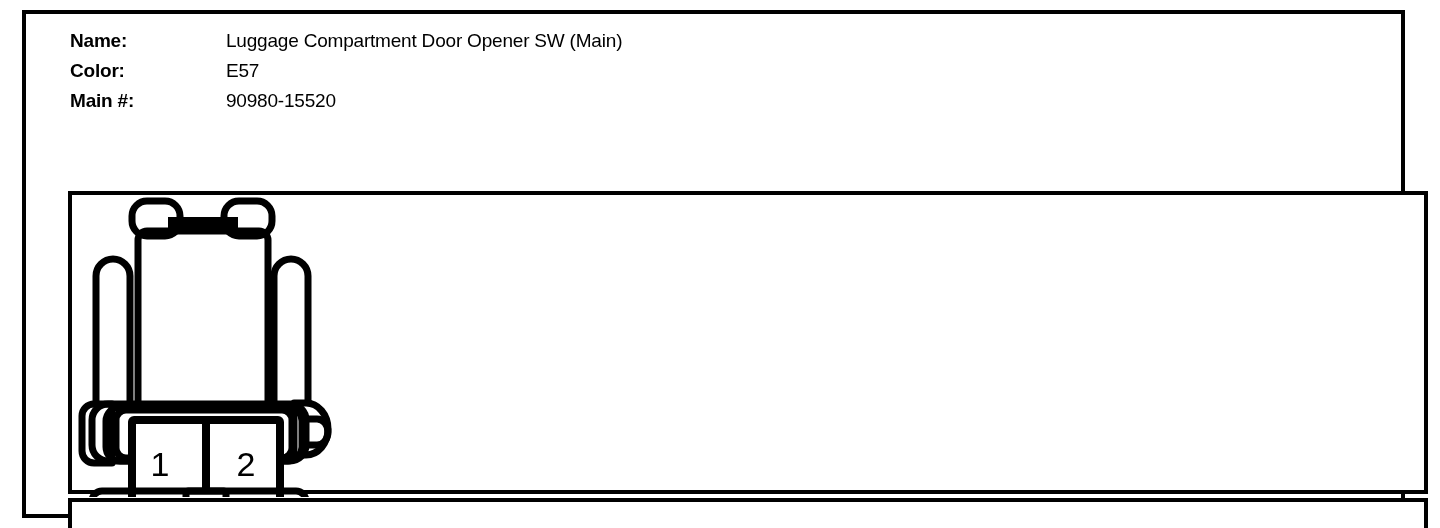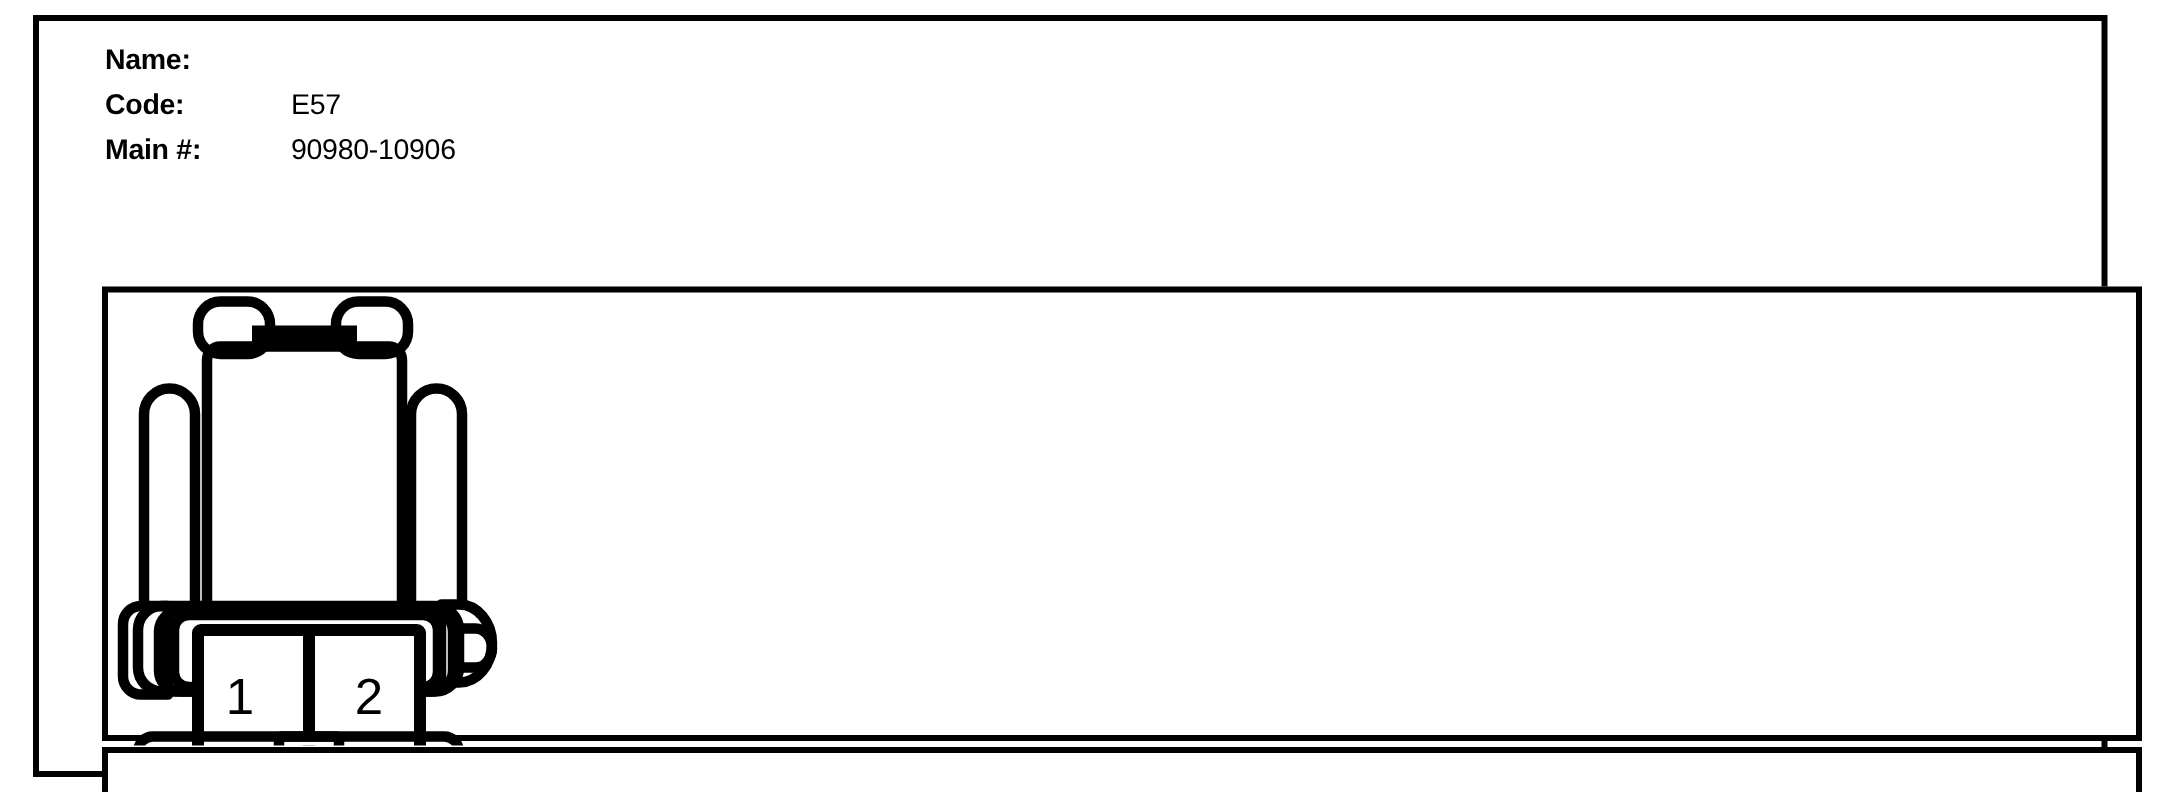"Name:" .info-row { gap: none -> 32px }
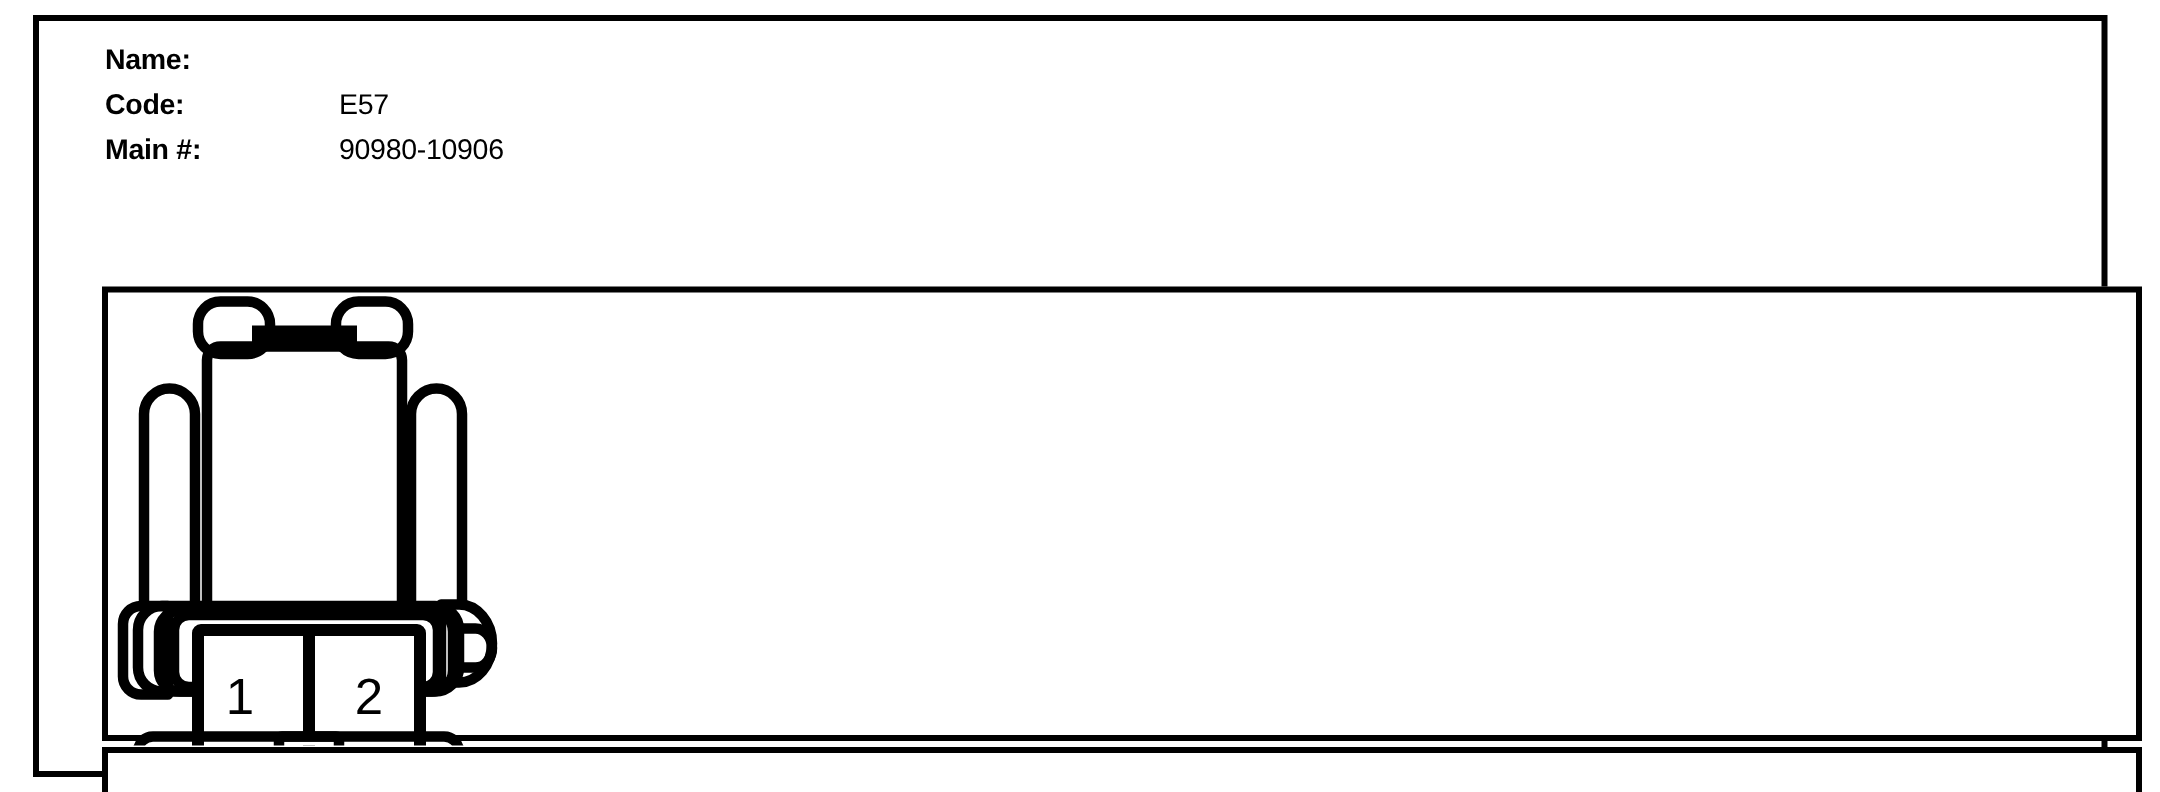"Luggage Compartment Door Opener SW" span.info-value { html: none -> <span>Luggage Compartment Door Opener SW (Main)</span> }
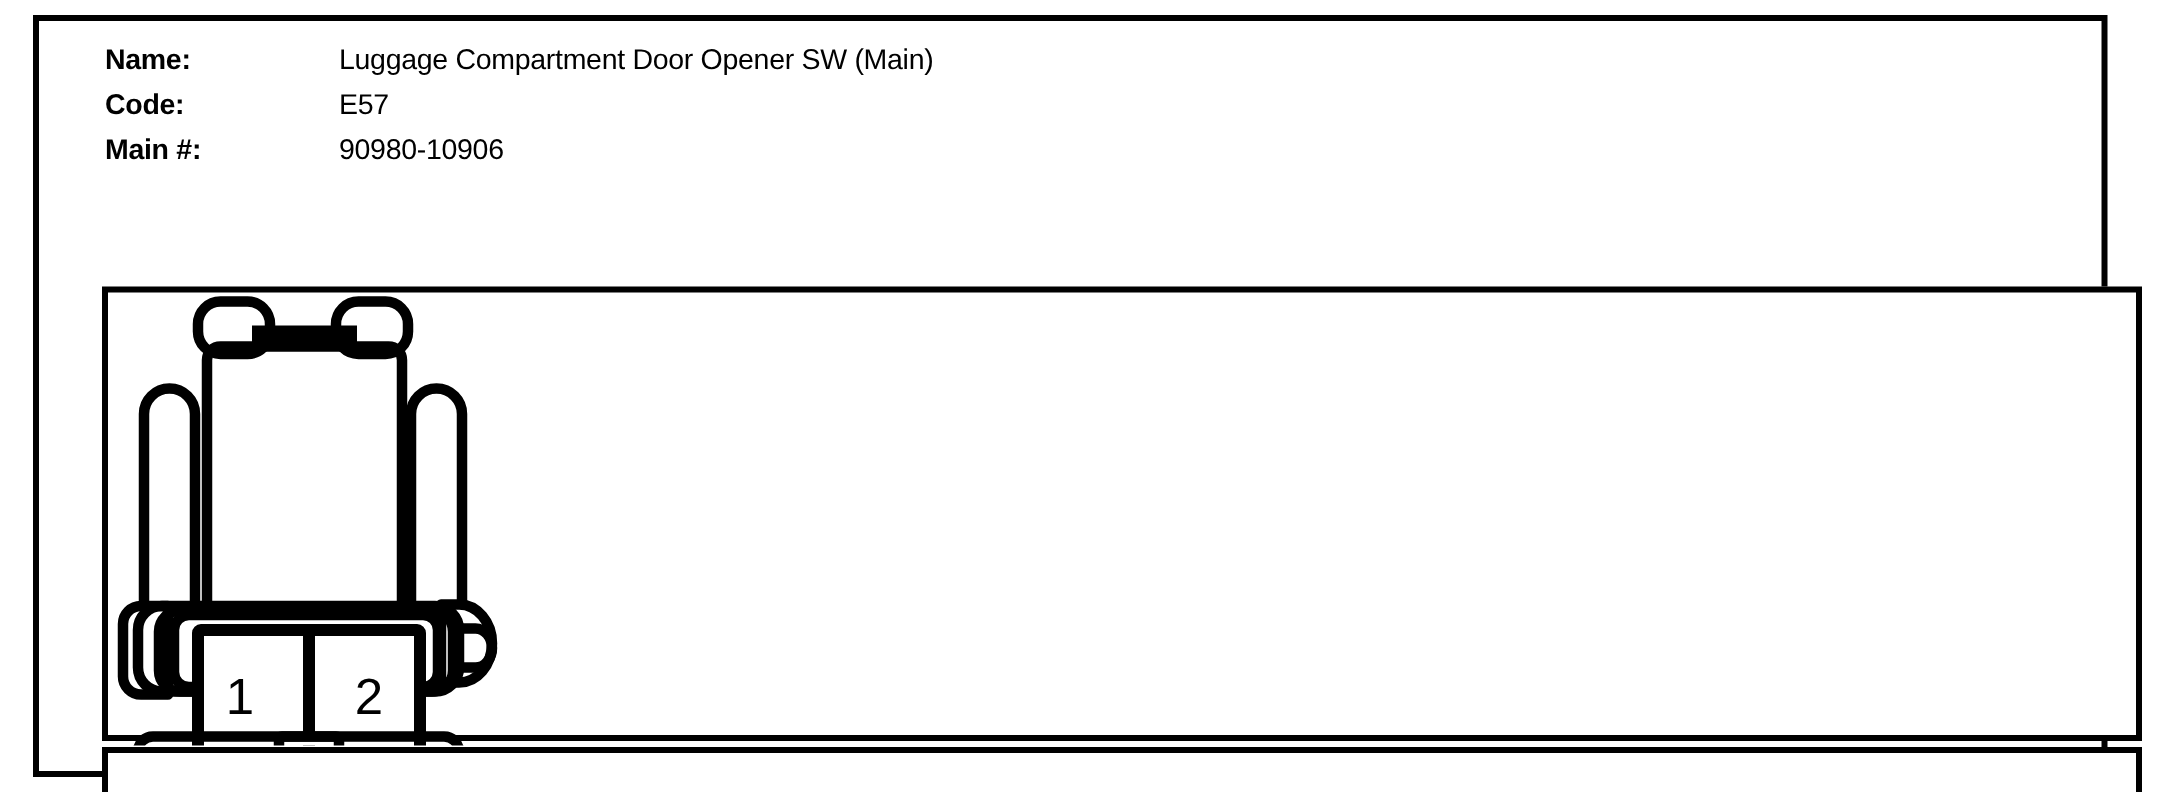"Code:" span.info-label { text: Code -> Color }
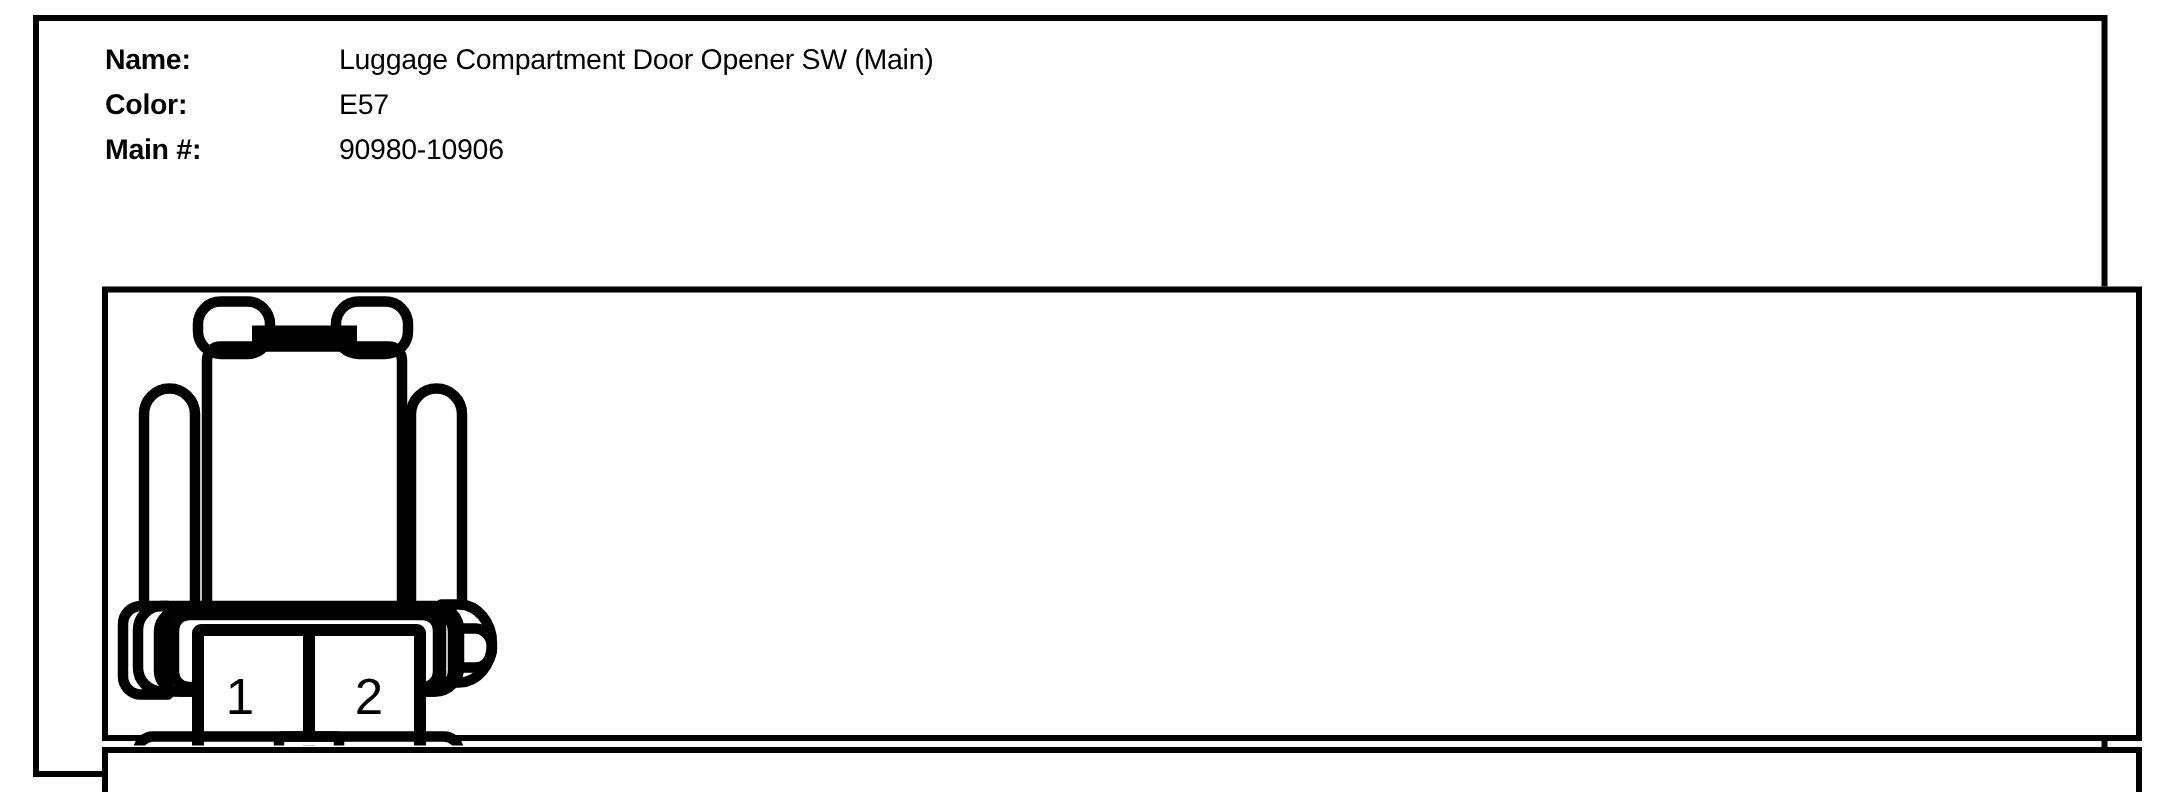"90980-10906" span.info-value { text: 90980-10906 -> 90980-15520 }
